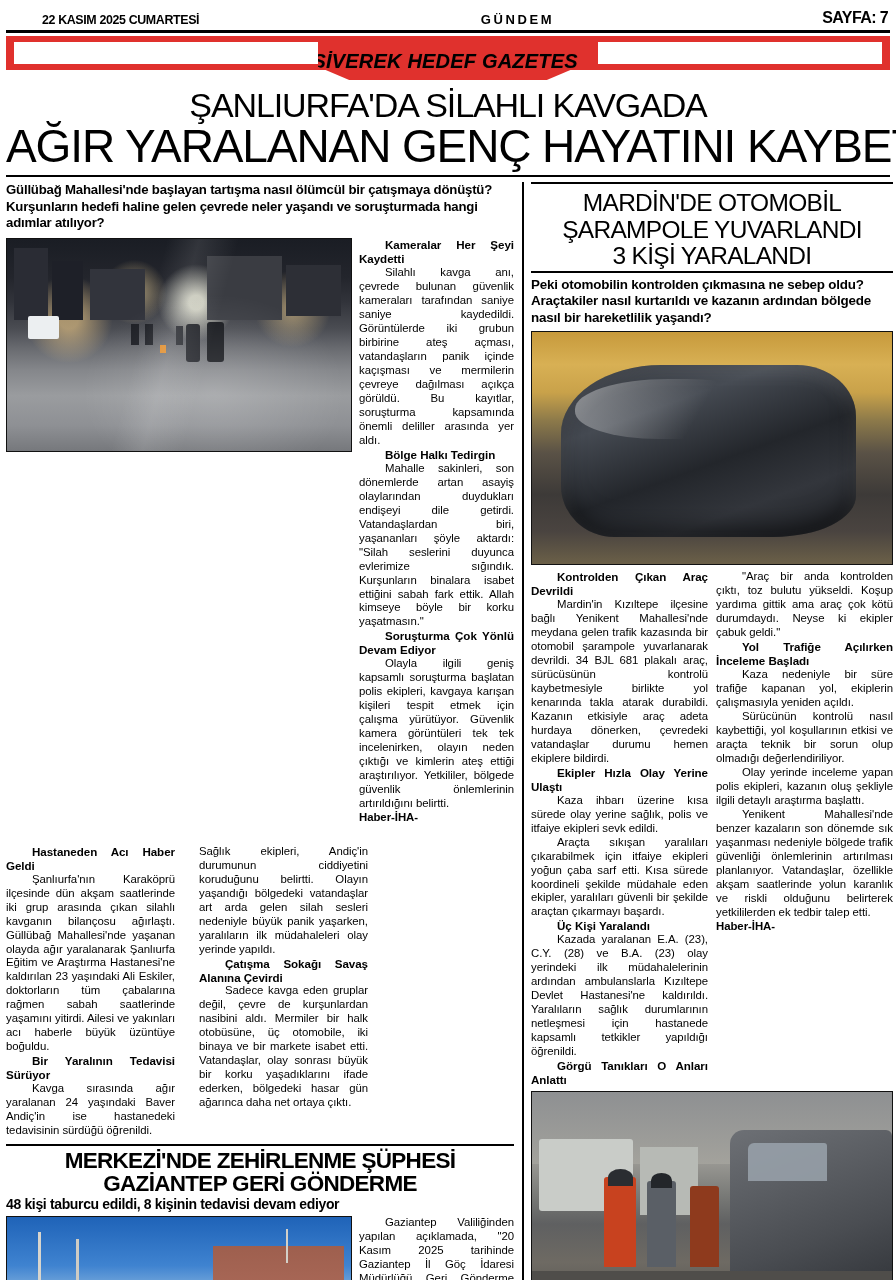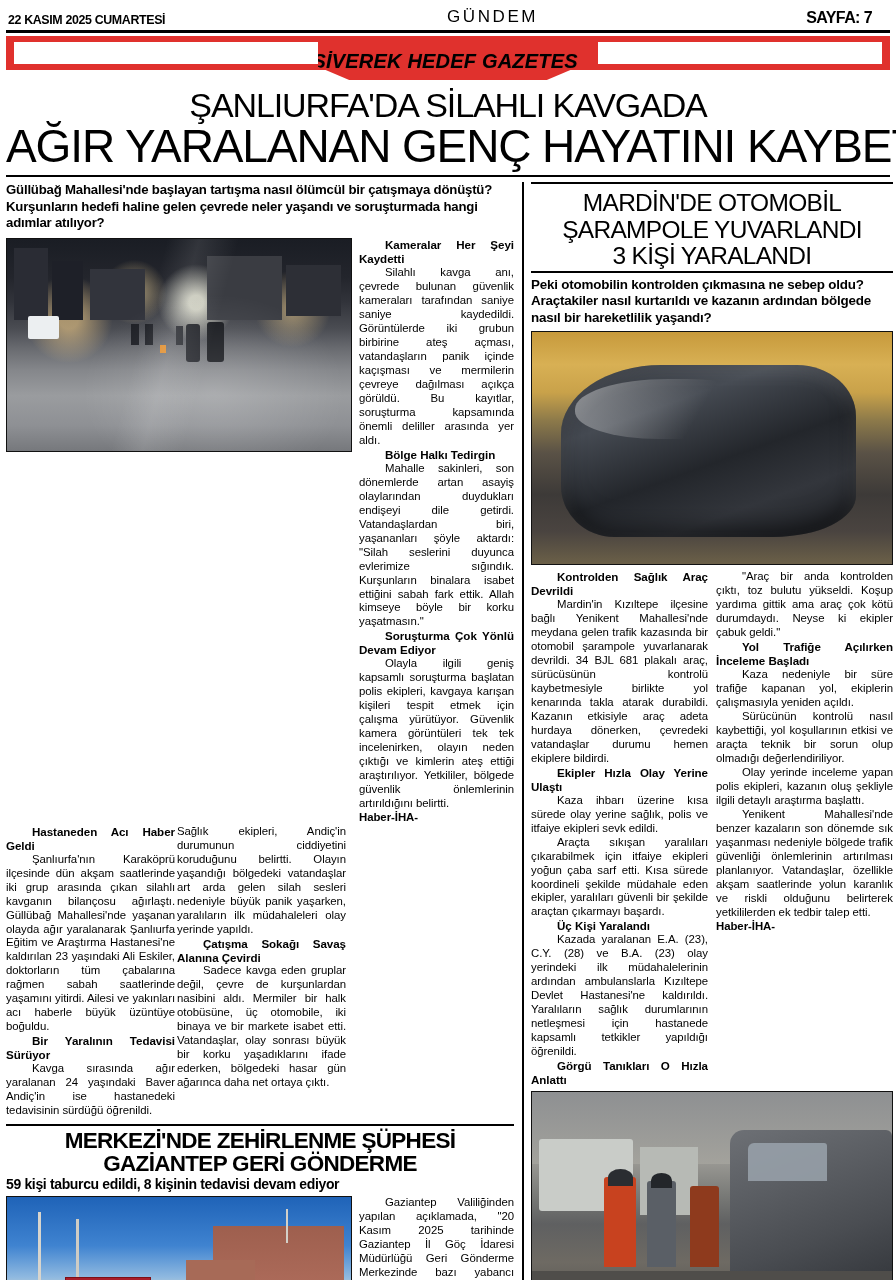"22 KASIM 2025 CUMARTESİ" .masthead { margin-left: none -> 34px; padding: 6px 24px 3px 8px -> 6px 8px 3px 8px }
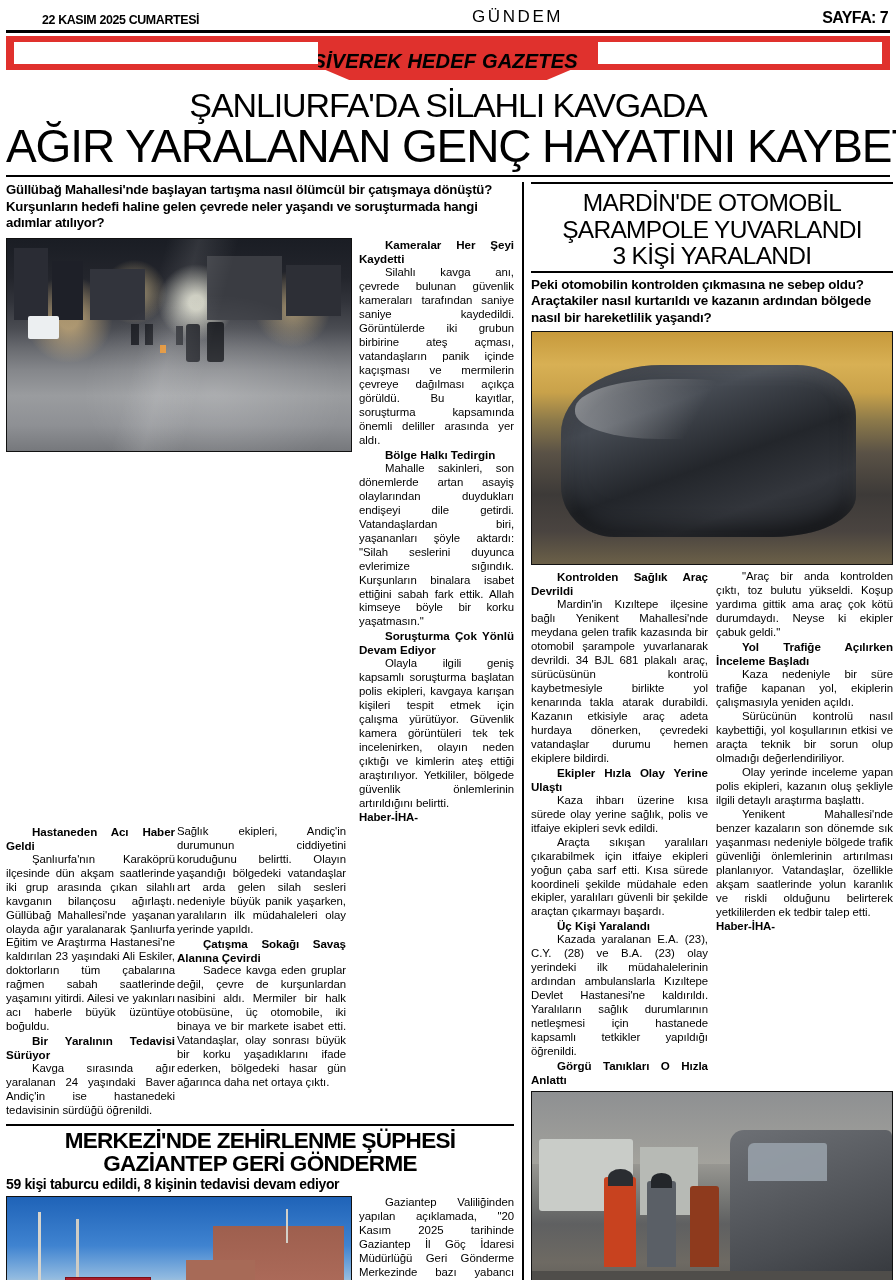"GÜNDEM" .masthead-section { font-size: 17px -> 13px; font-weight: normal -> bold }
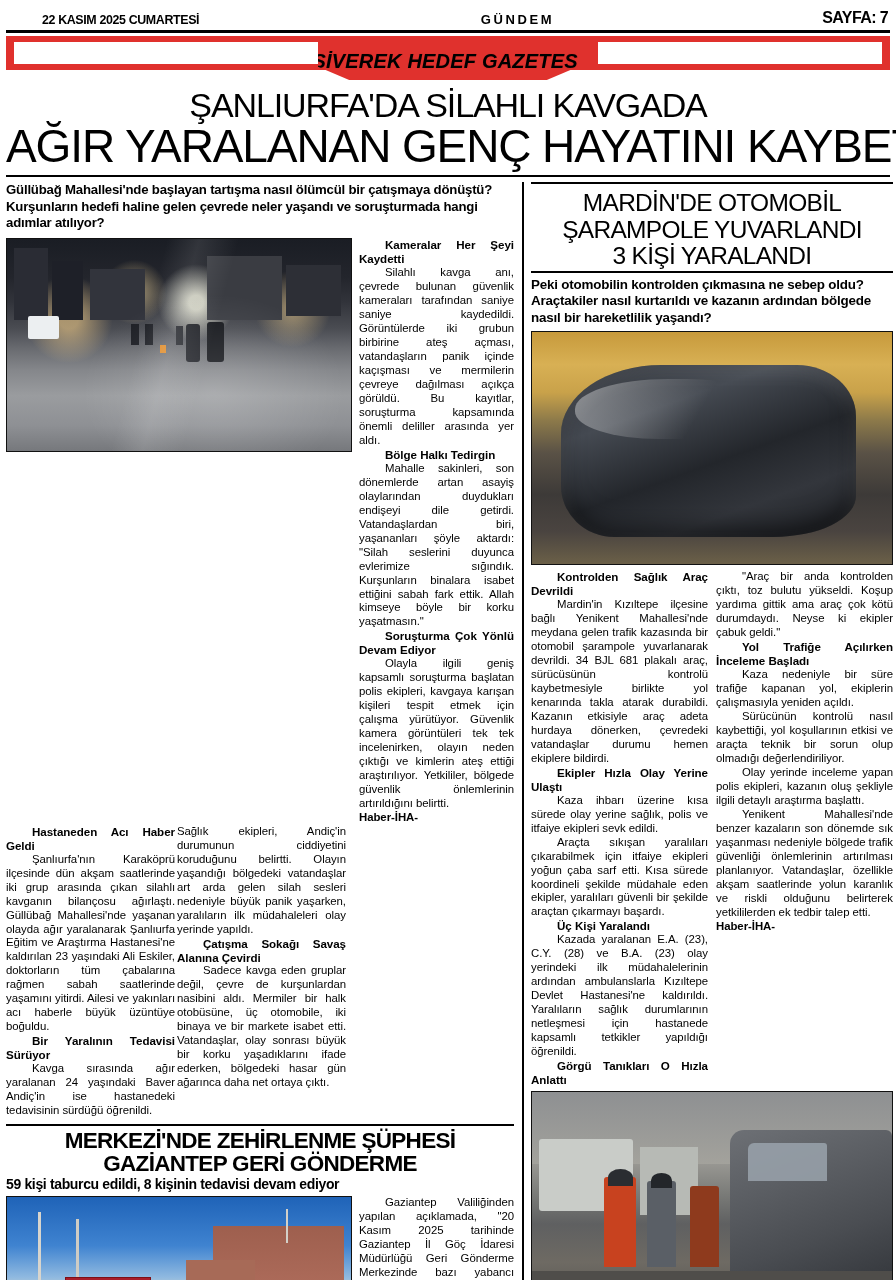"Kontrolden Sağlık Araç Devrildi" p.subhead { text: Sağlık -> Çıkan }
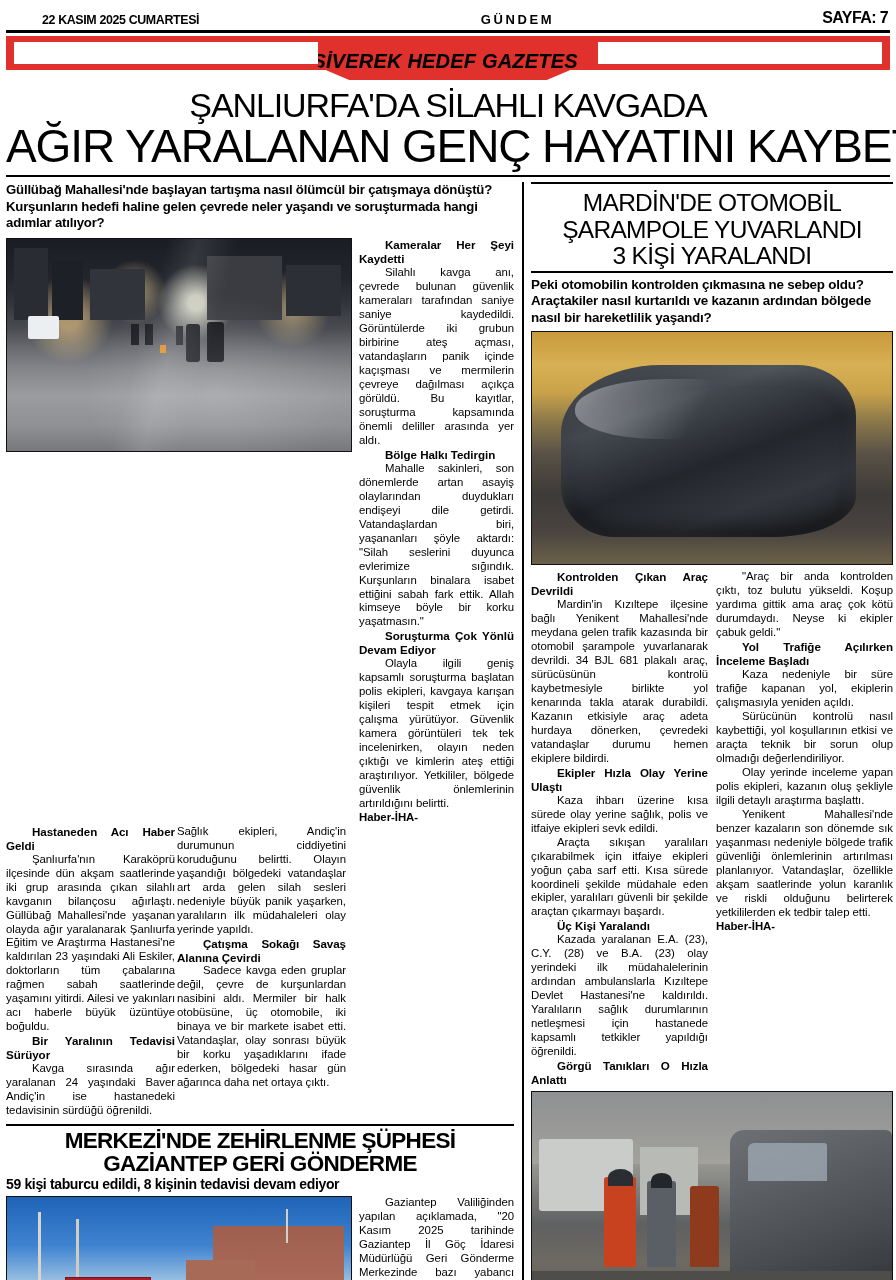"Hastaneden Acı Haber Geldi" .s1-lower { gap: 2px -> 24px; margin-top: 0 -> 20px }
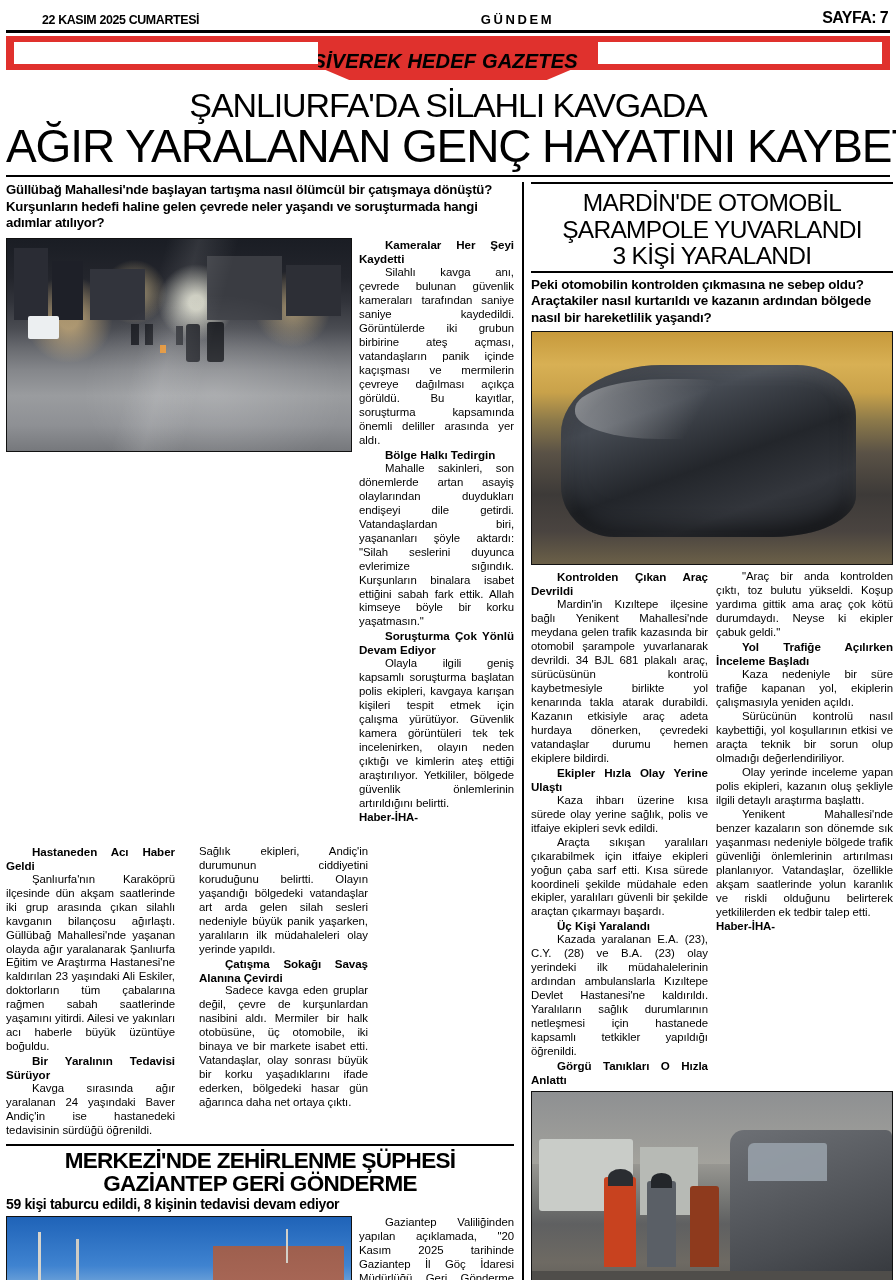"Görgü Tanıkları O Hızla Anlattı" p.subhead { text: Hızla -> Anları }
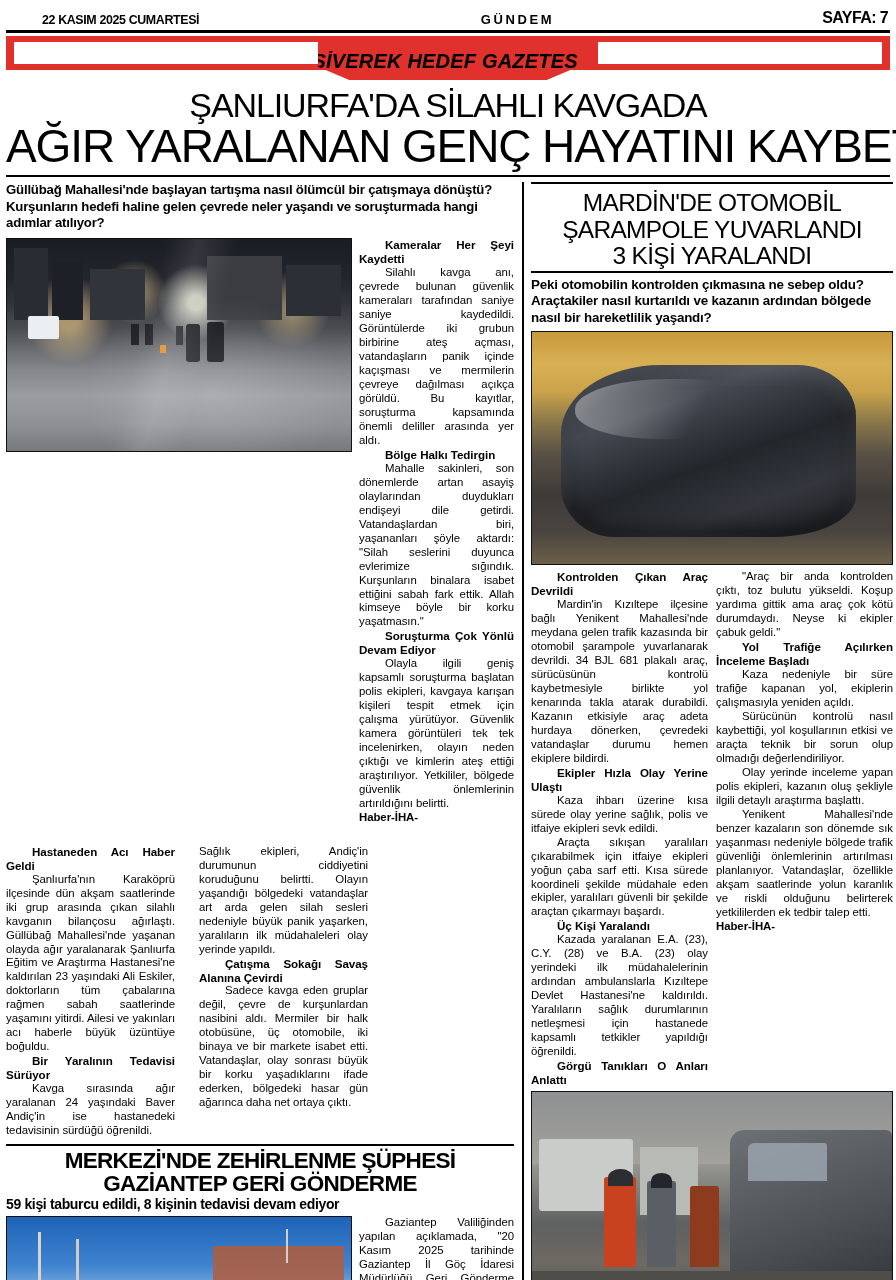"59 kişi taburcu edildi, 8" div.subline-2 { text: 59 -> 48 }
